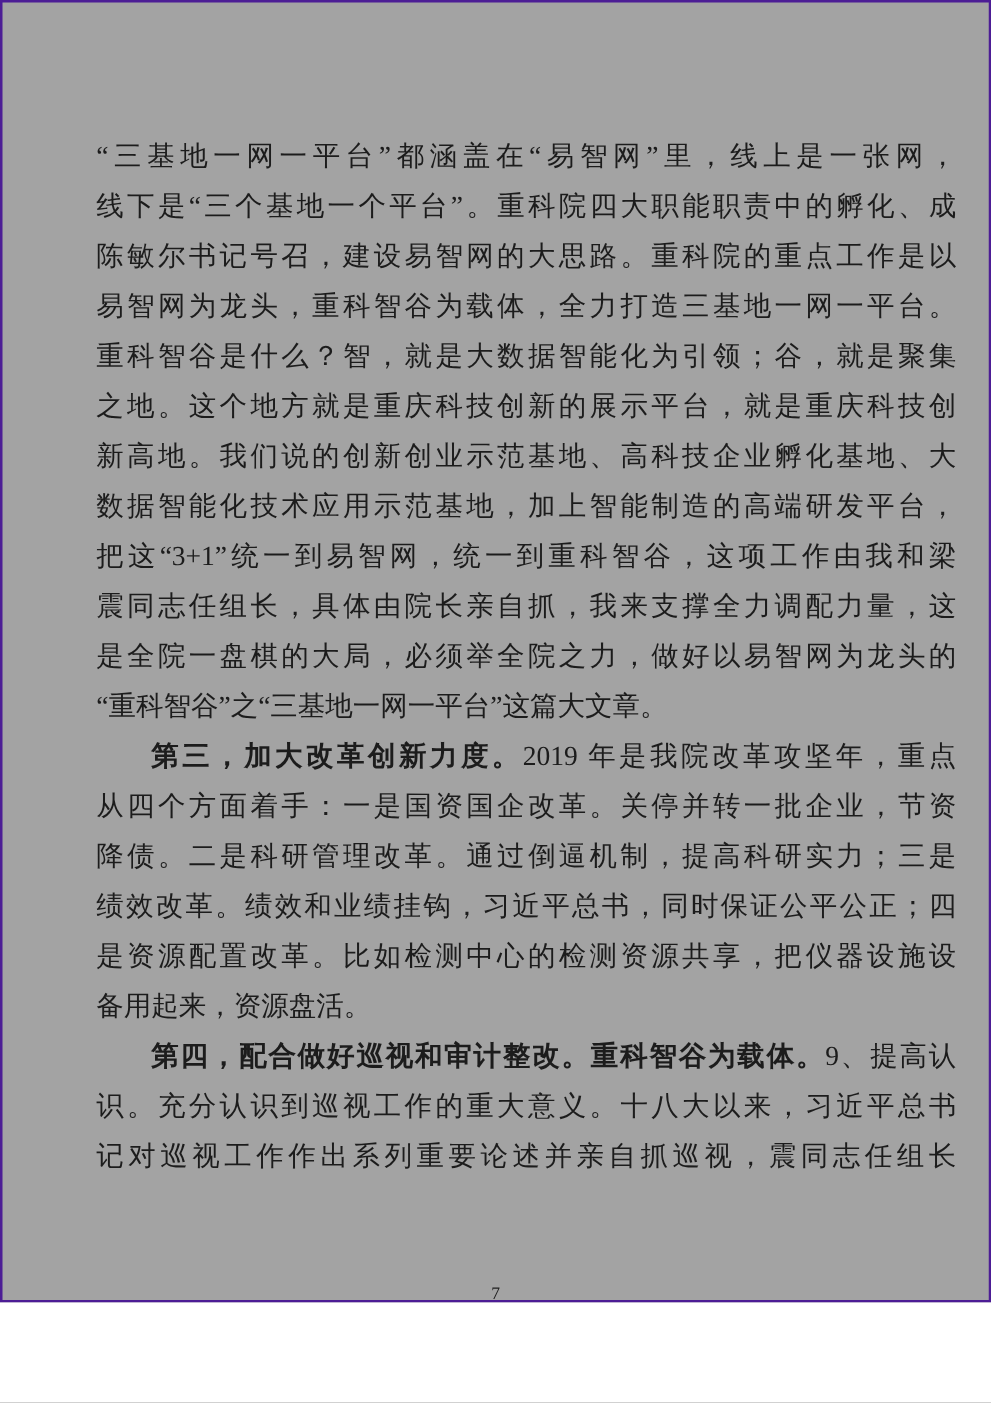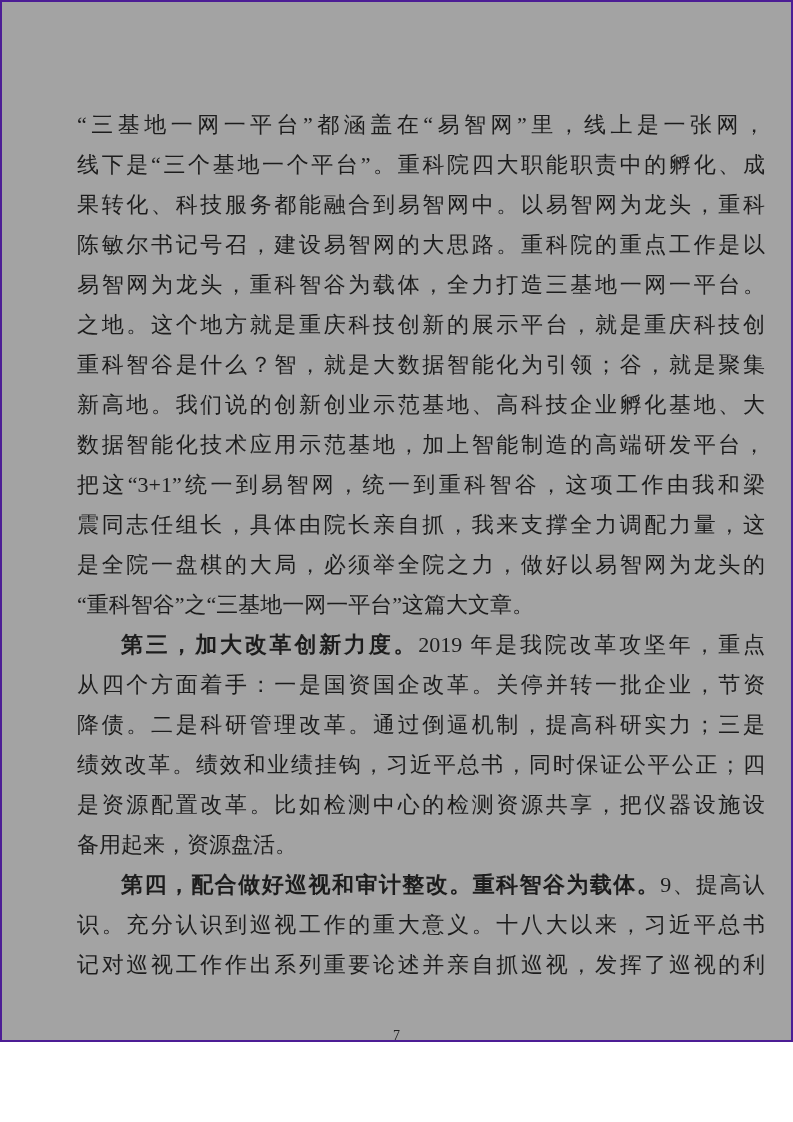"果转化、科技服务都能融合到易智网中。以易智网为龙头，重科" div.line { html: <div><span>果转化、科技服务都能融合到易智网中。以易智网为龙头，重科</span></div> -> none }
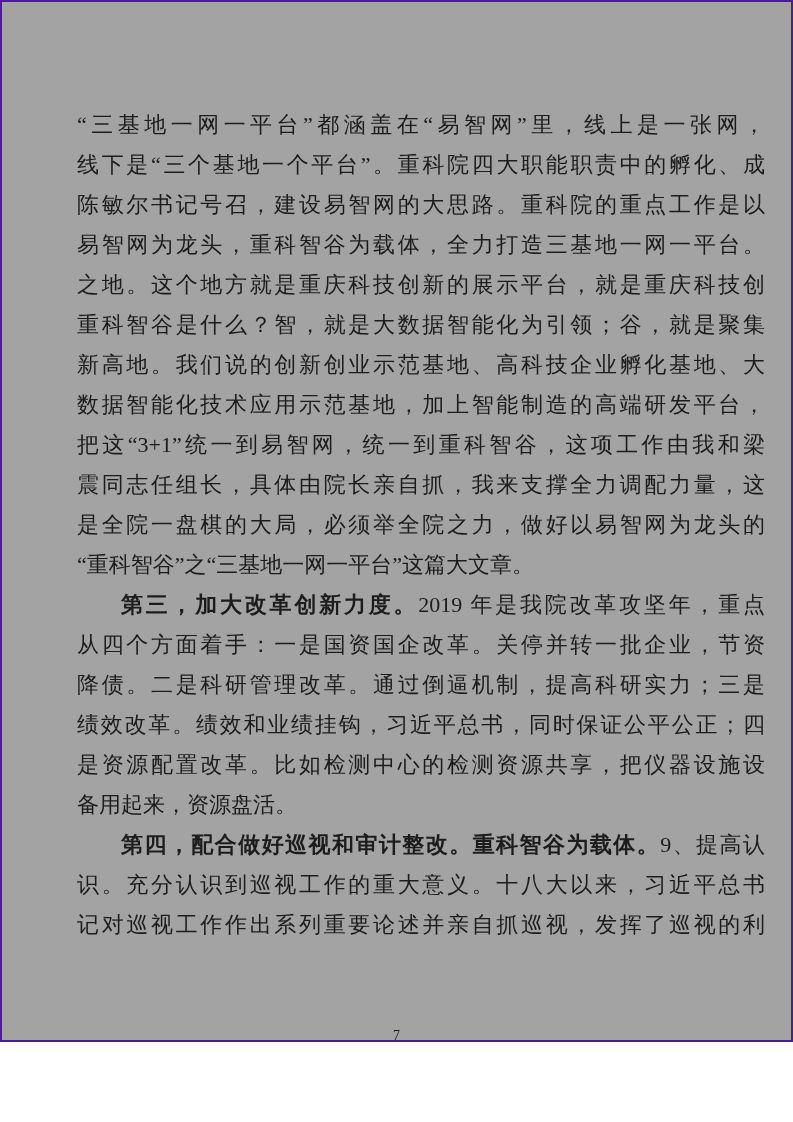"之地。这个地方就是重庆科技创新的展示平台，就是重庆科技创" div.line { order: before "重科智谷是什么？智，就是大数据智能化为引领；谷，就是聚集" -> after "重科智谷是什么？智，就是大数据智能化为引领；谷，就是聚集" }
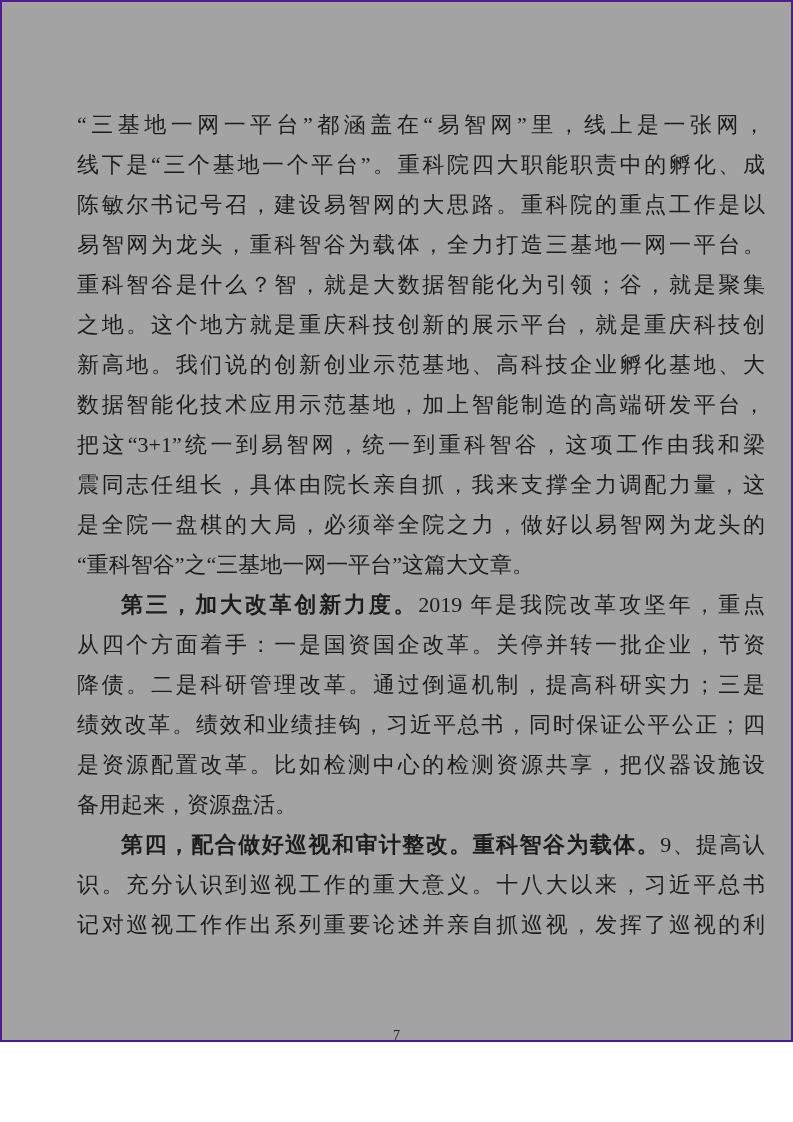"记对巡视工作作出系列重要论述并亲自抓巡视，发挥了巡视的利" span { text: 发挥了巡视的利 -> 震同志任组长 }
